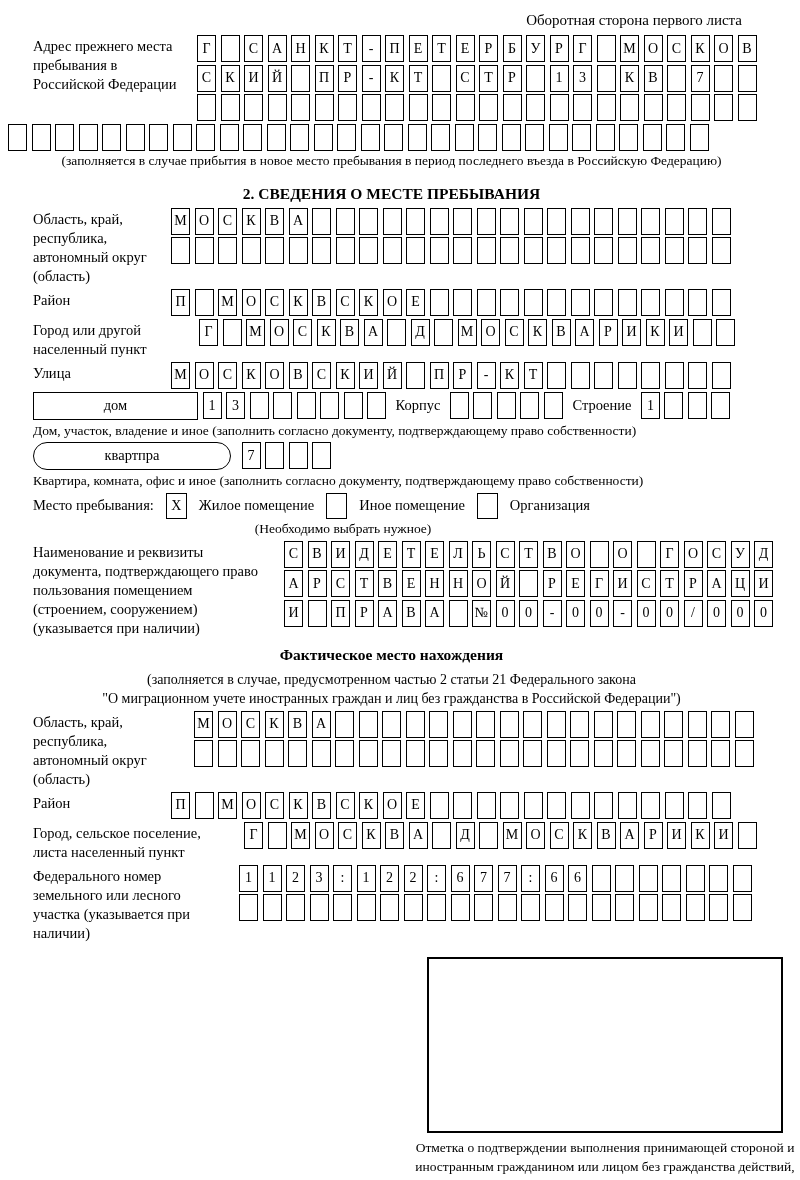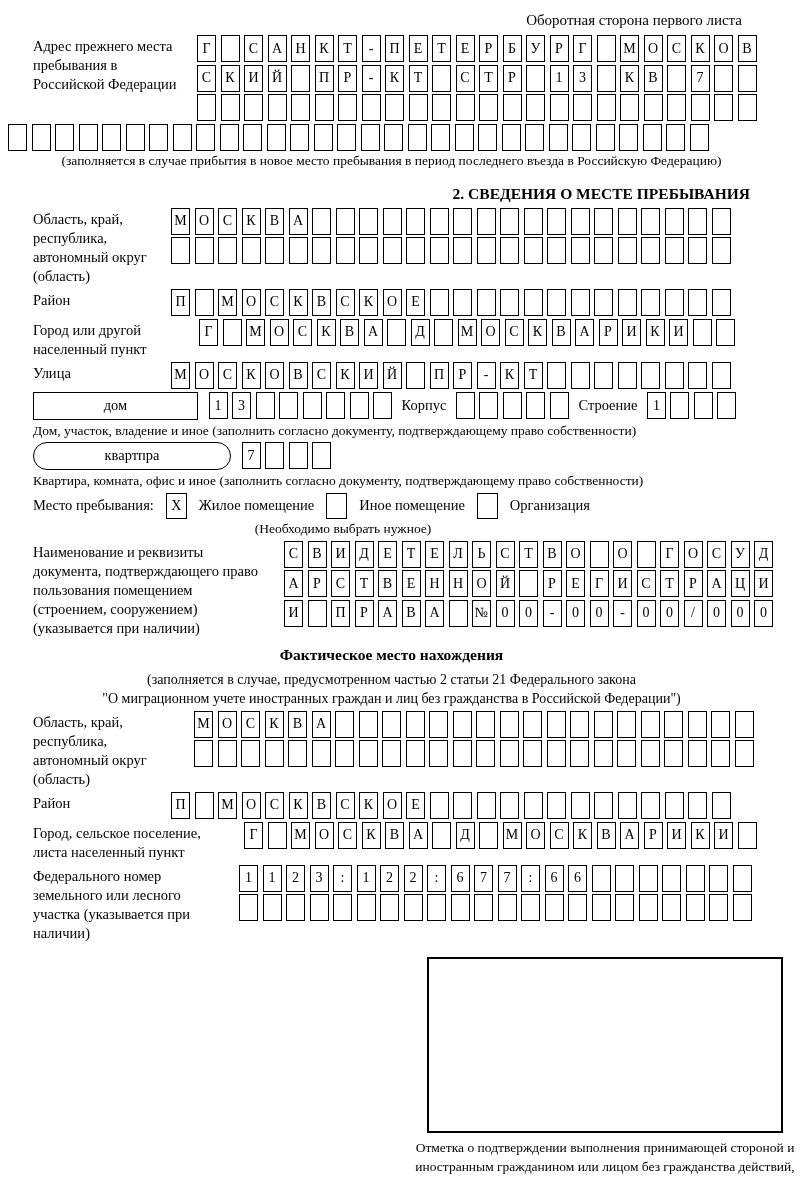"2. СВЕДЕНИЯ О МЕСТЕ ПРЕБЫВАНИЯ" .sec-title { text-align: right -> center }
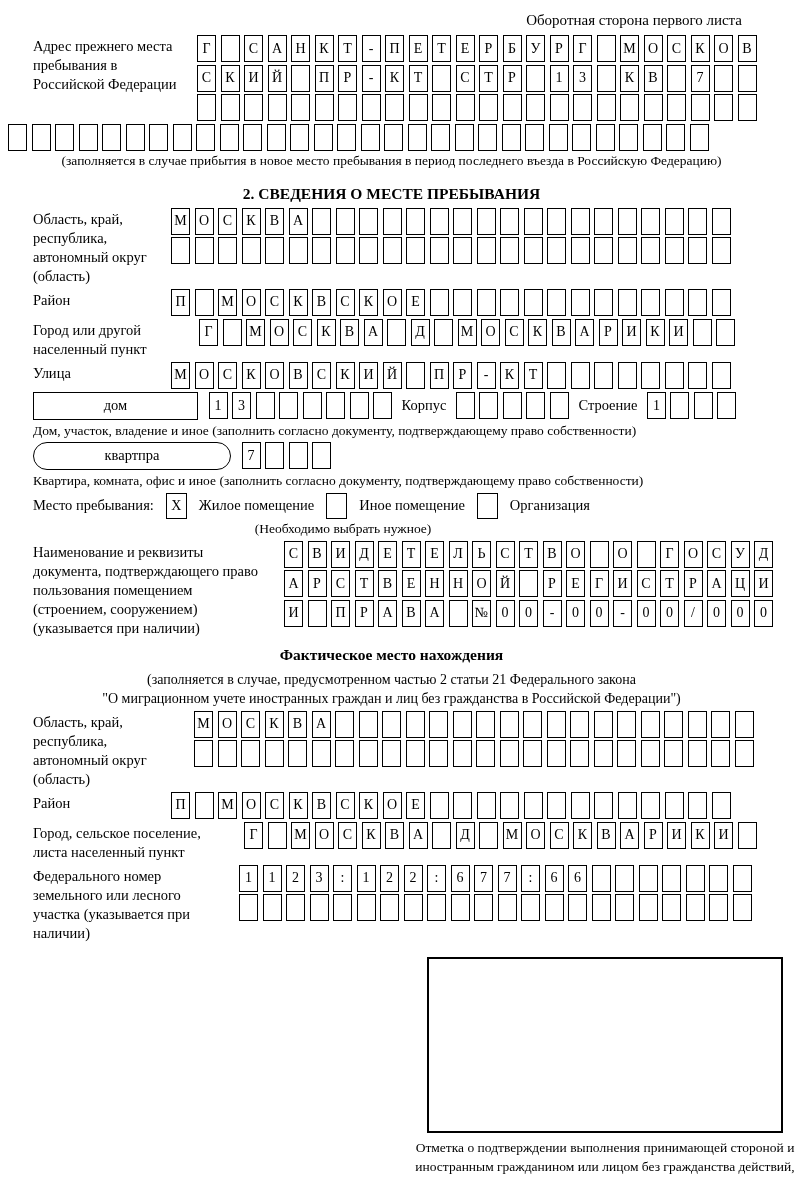"дом" .dom-box { margin-right: 6px -> none }
